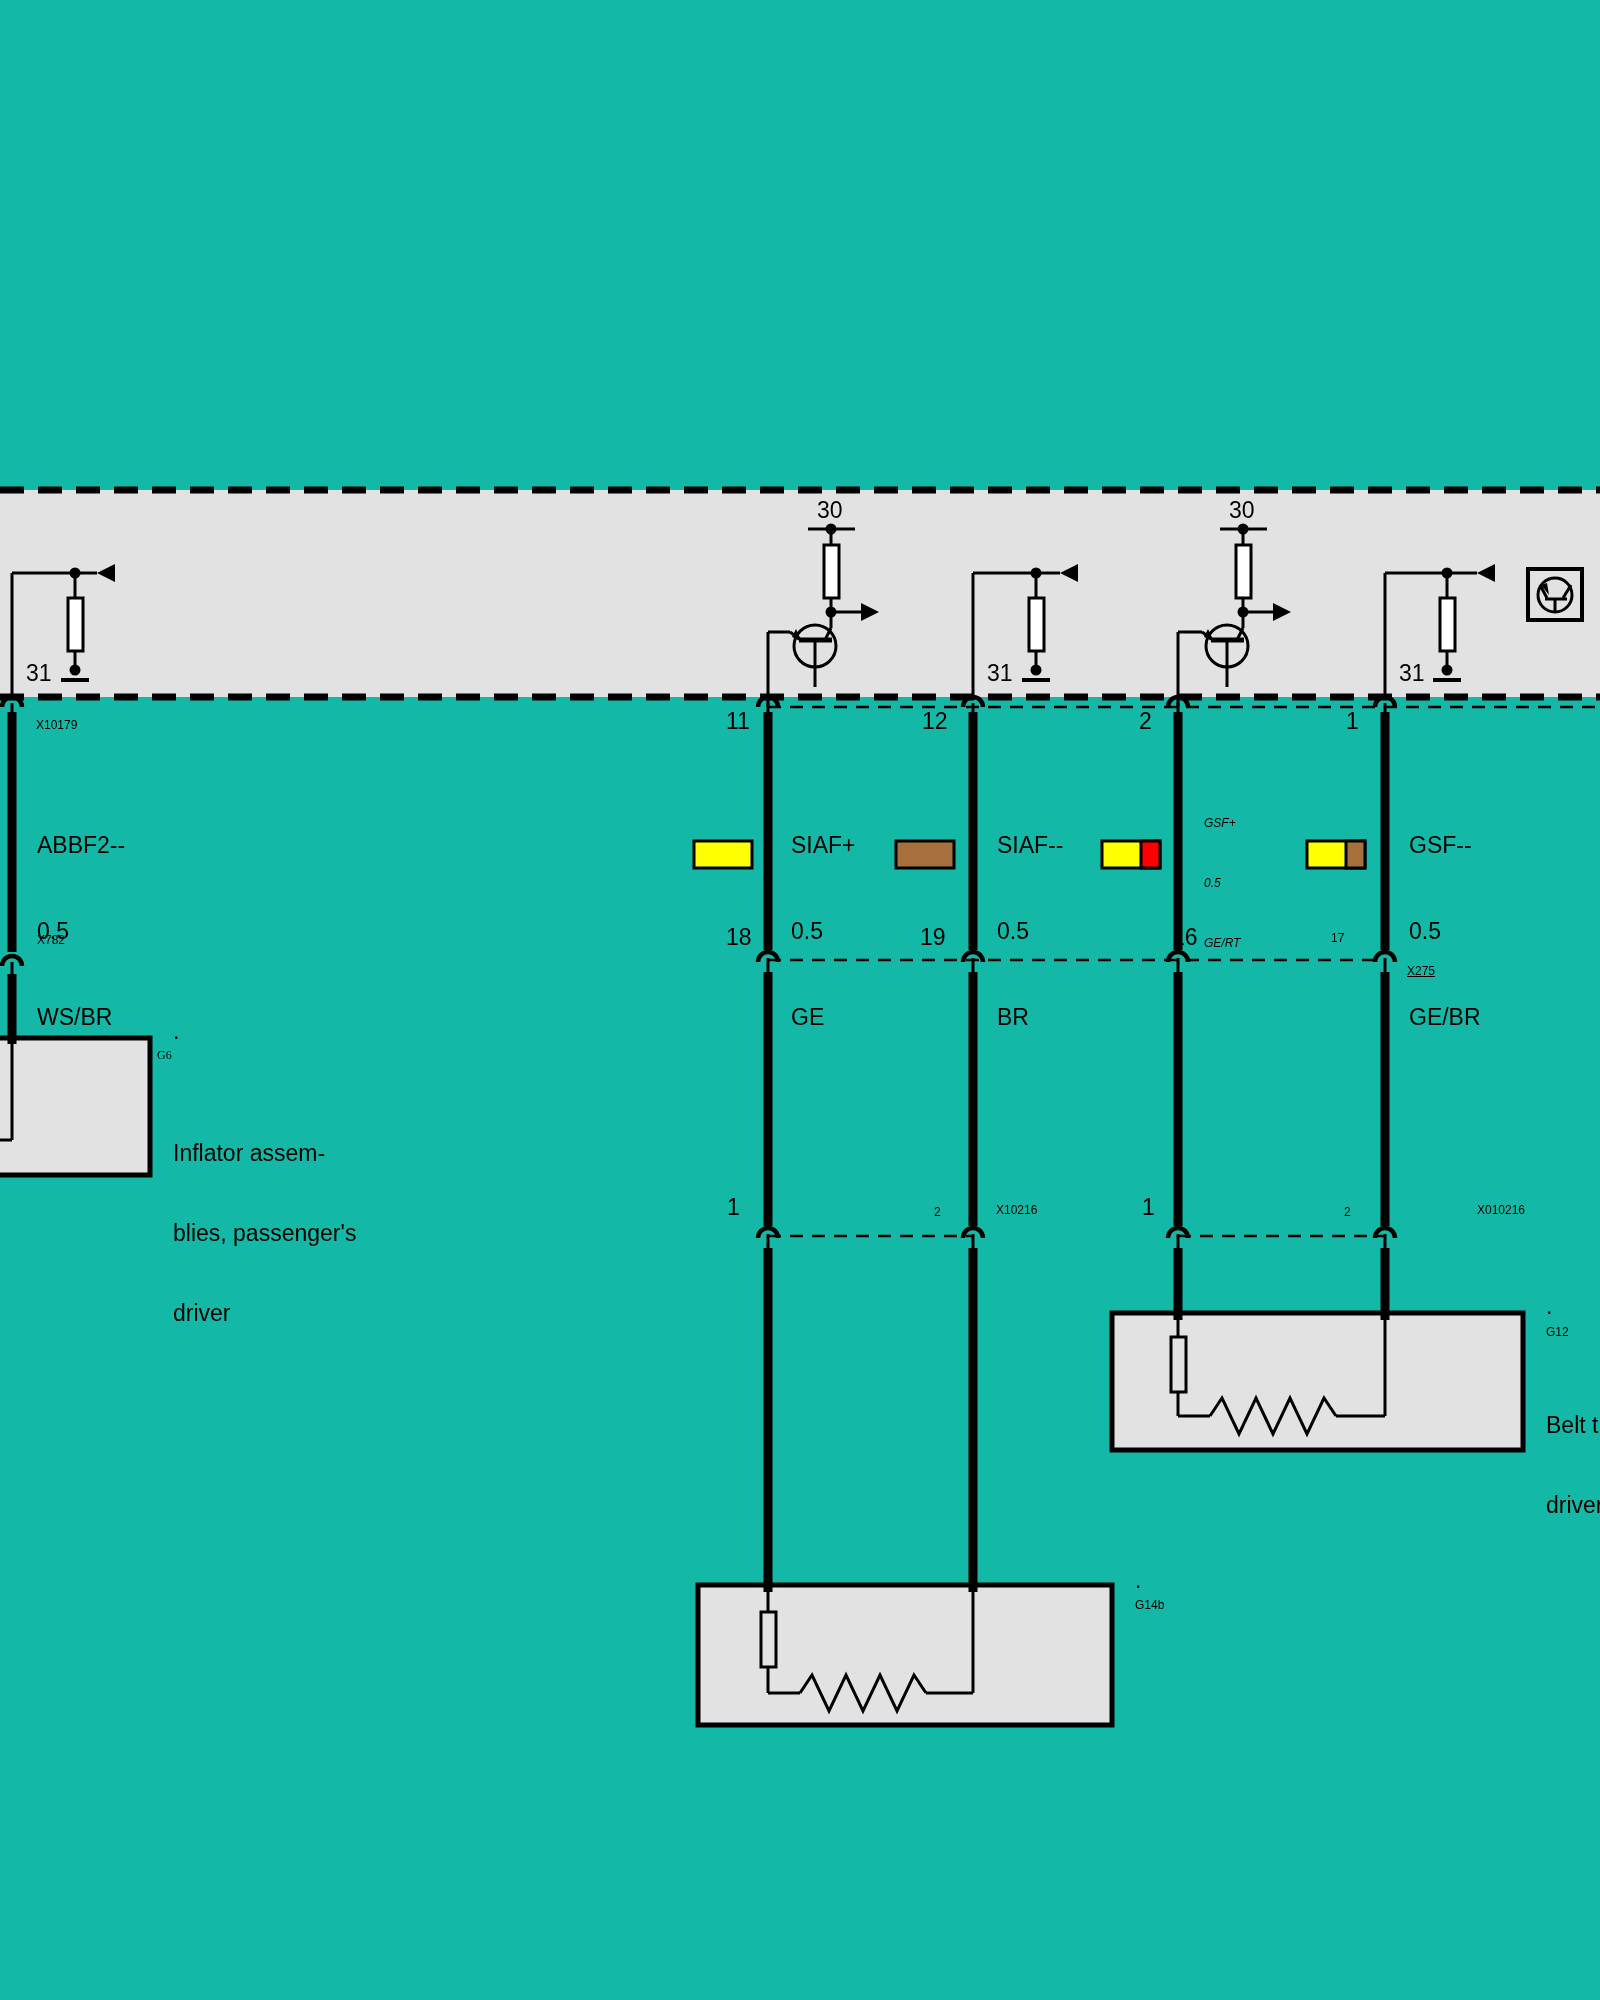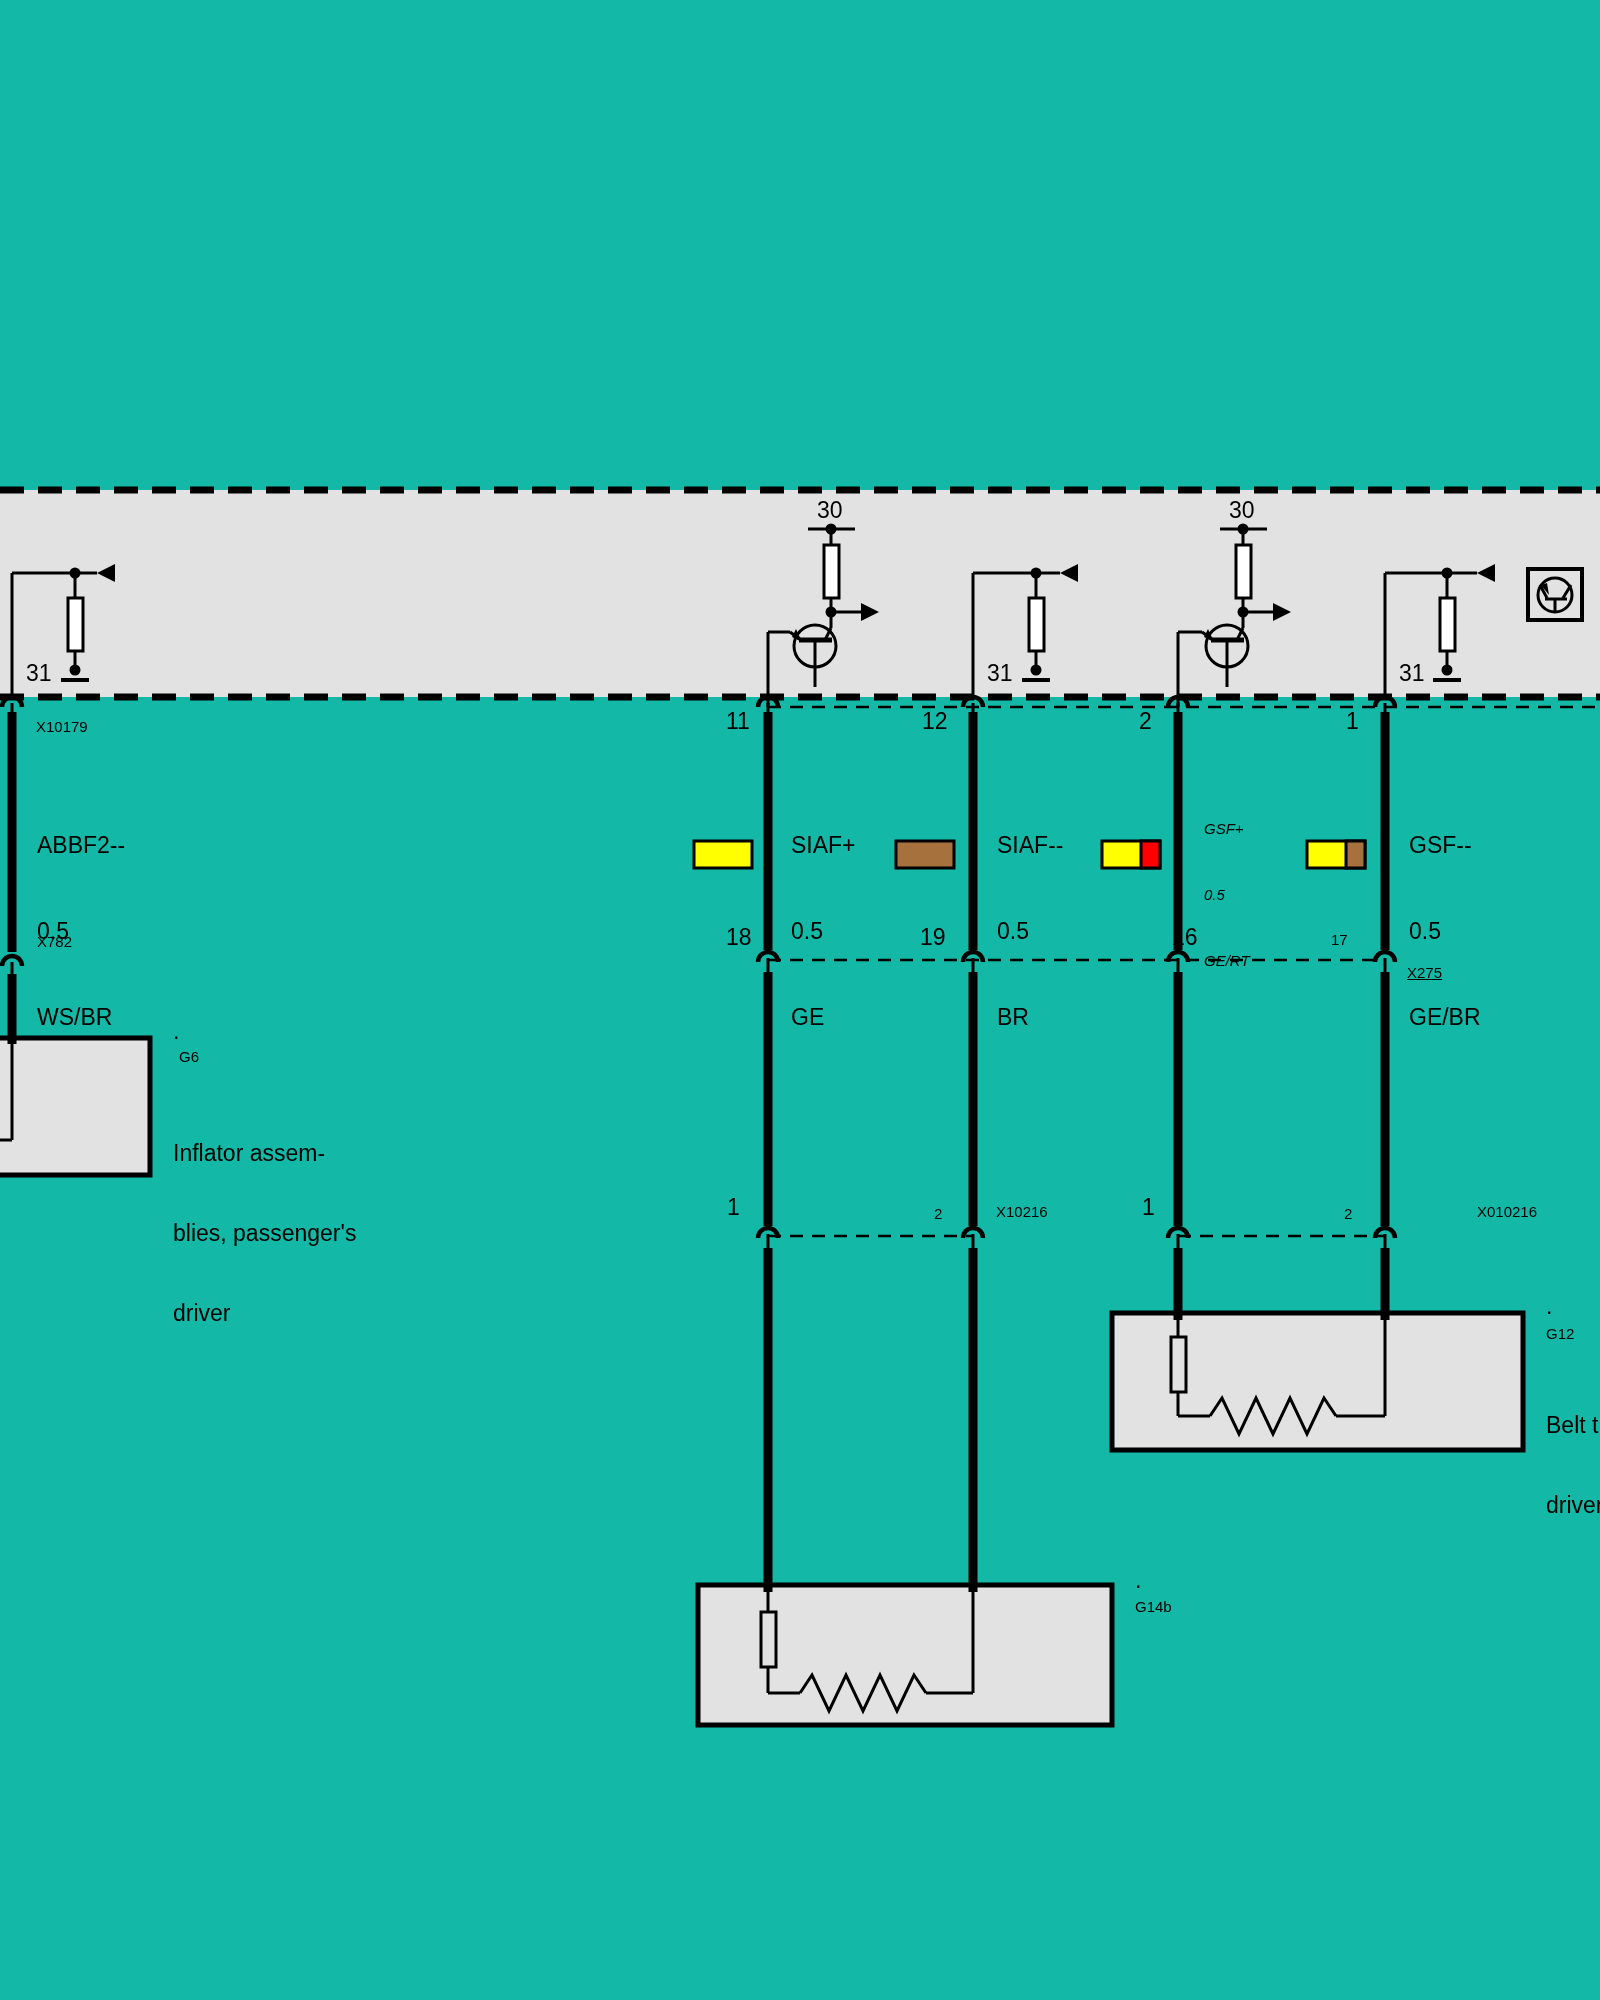"X10179" .small { font-size: 15px -> 12px }
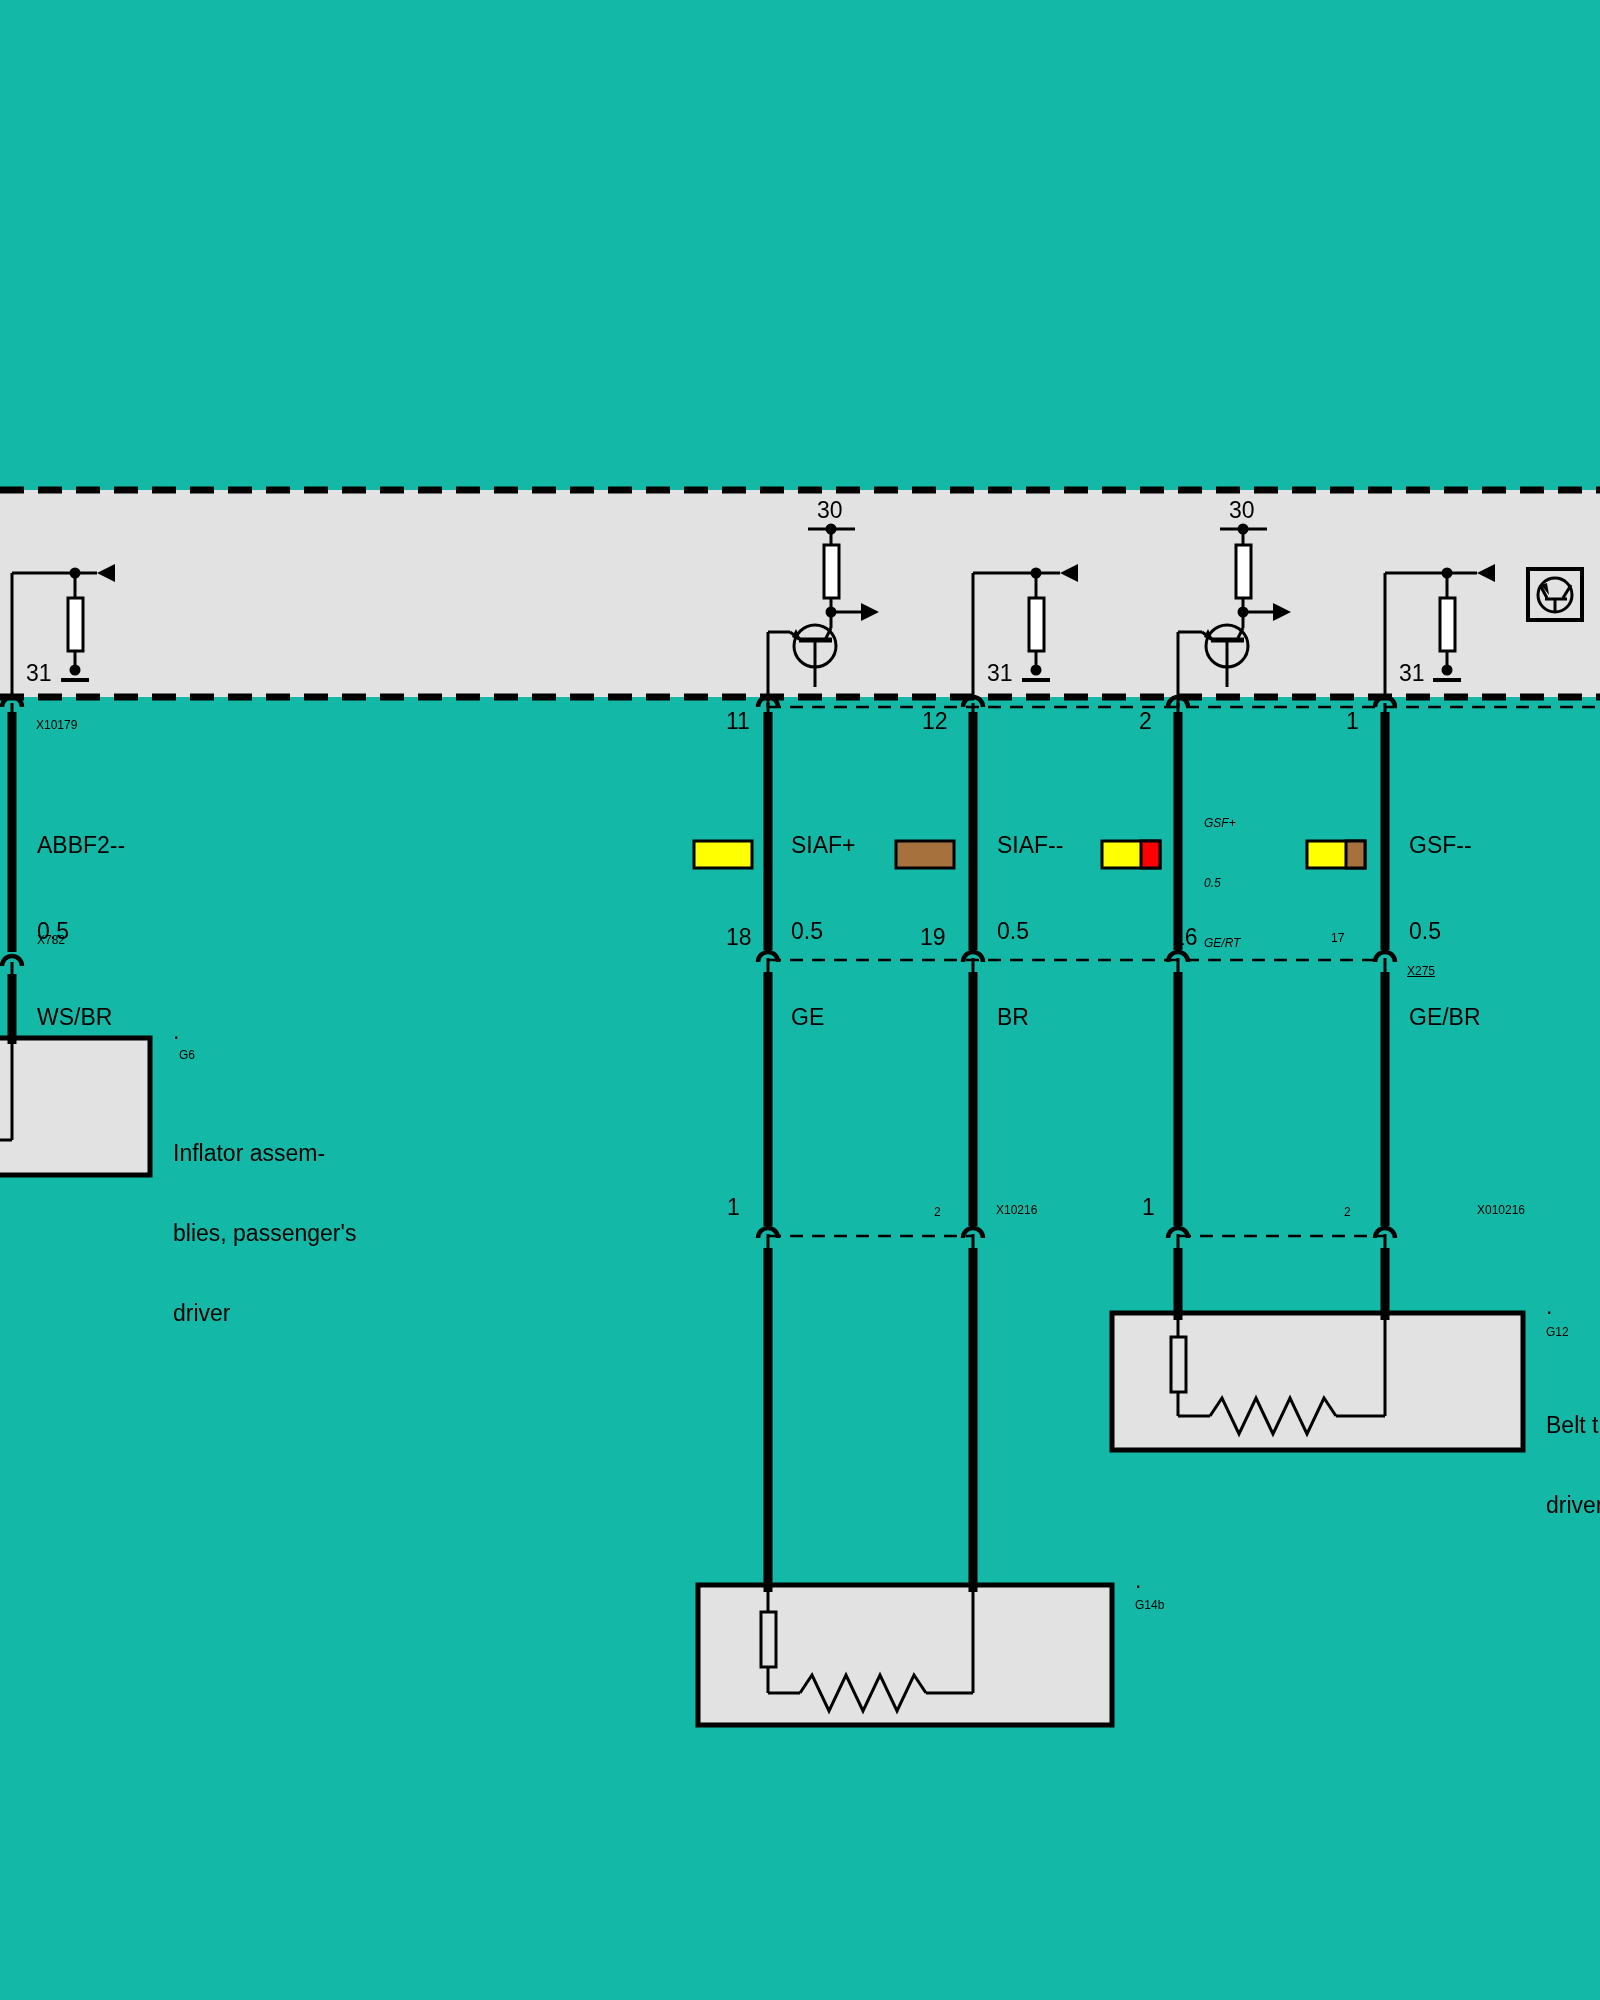"G6" span.t { font-family: none -> Liberation Serif, serif; left: 179px -> 157px }
